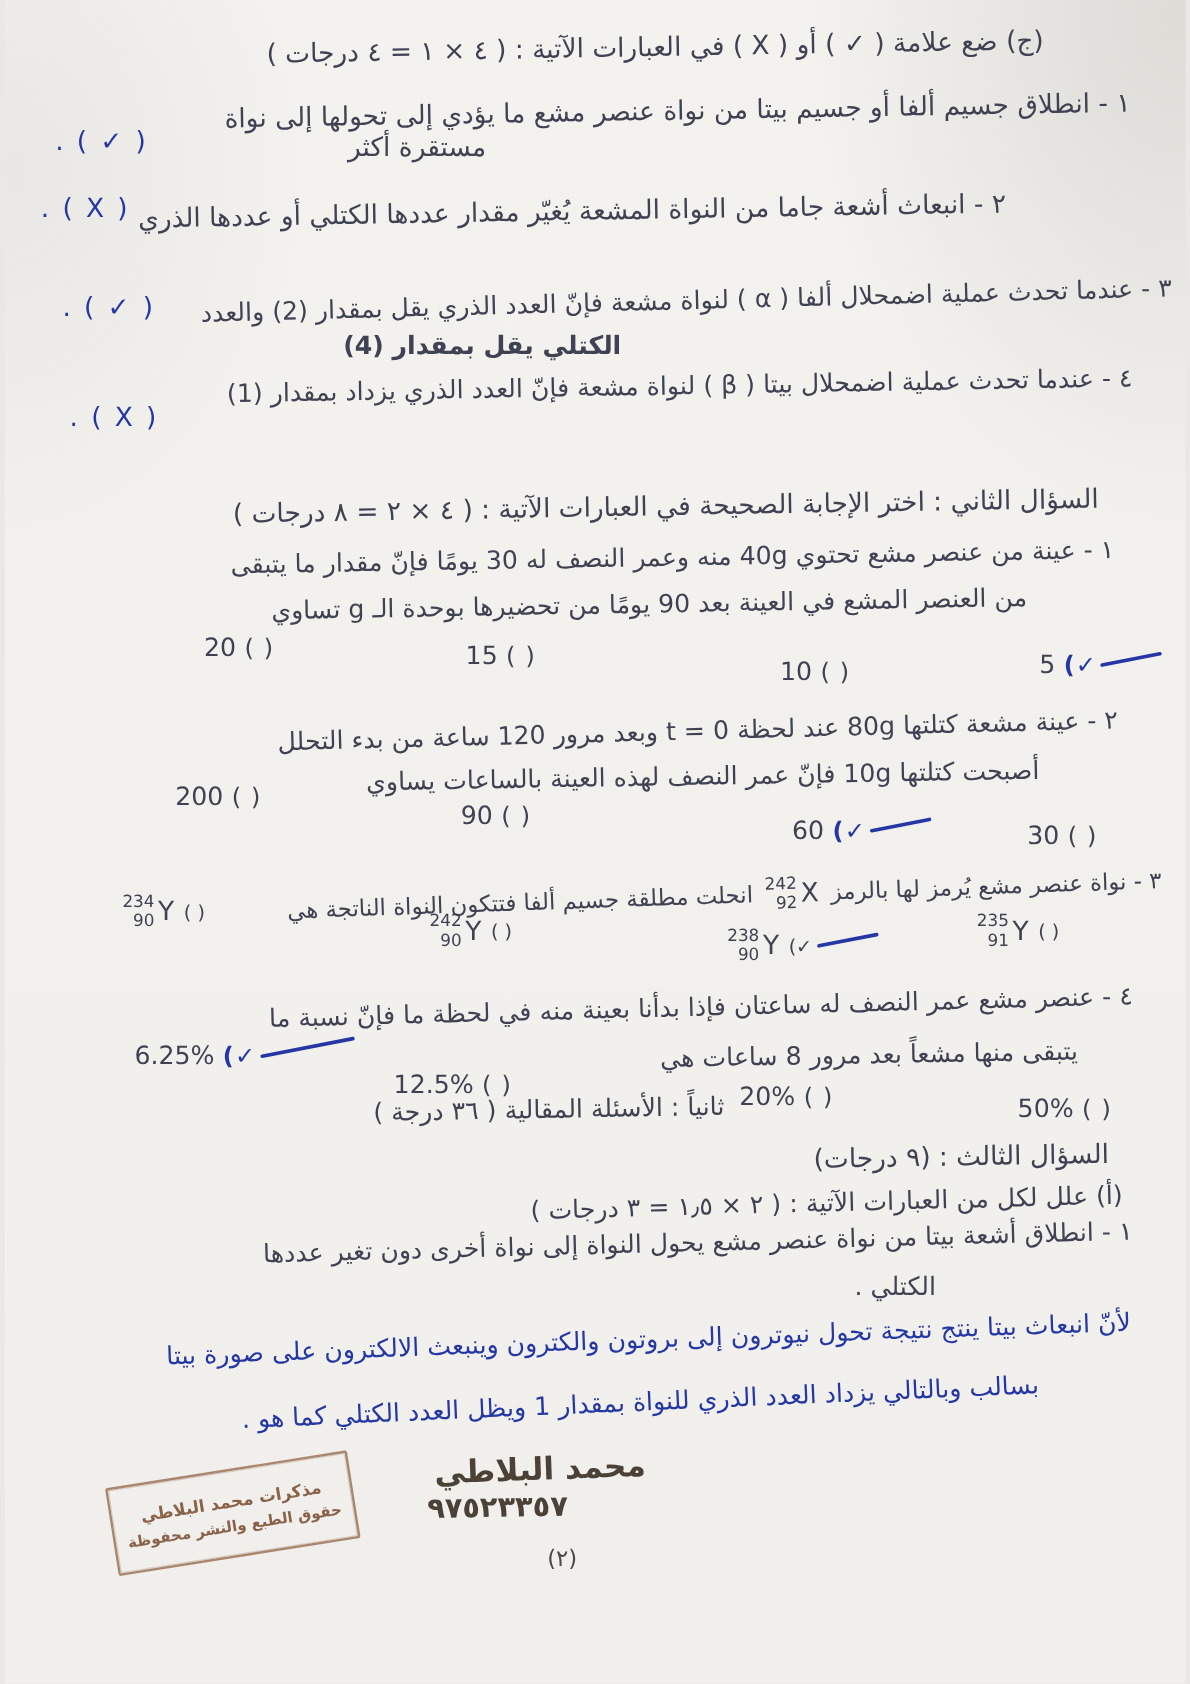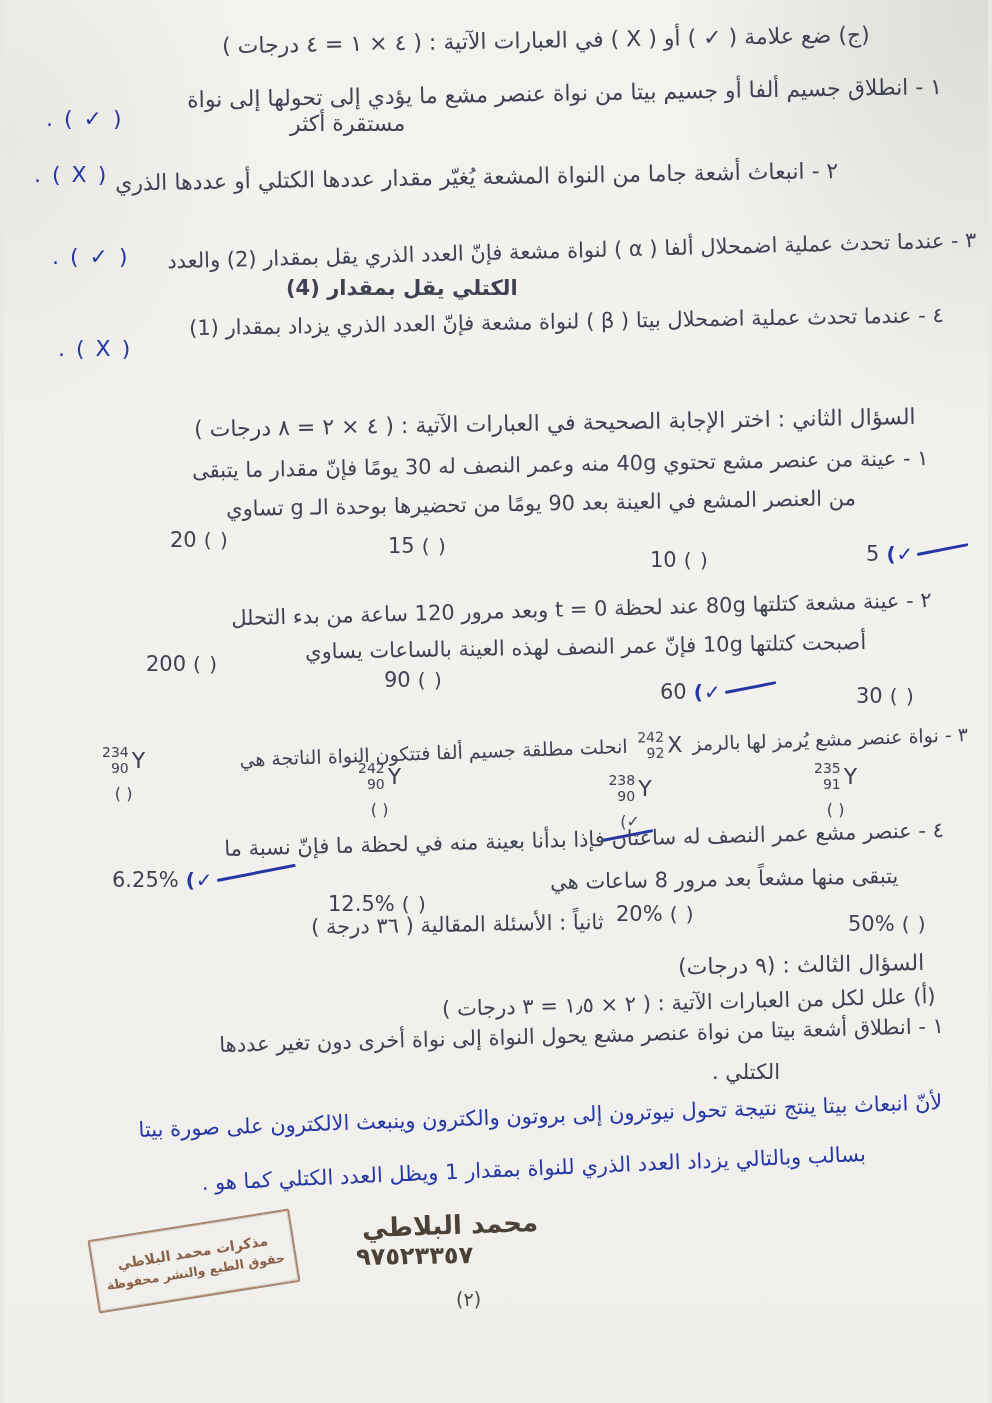"234" .iso-opt { flex-direction: column -> none }
